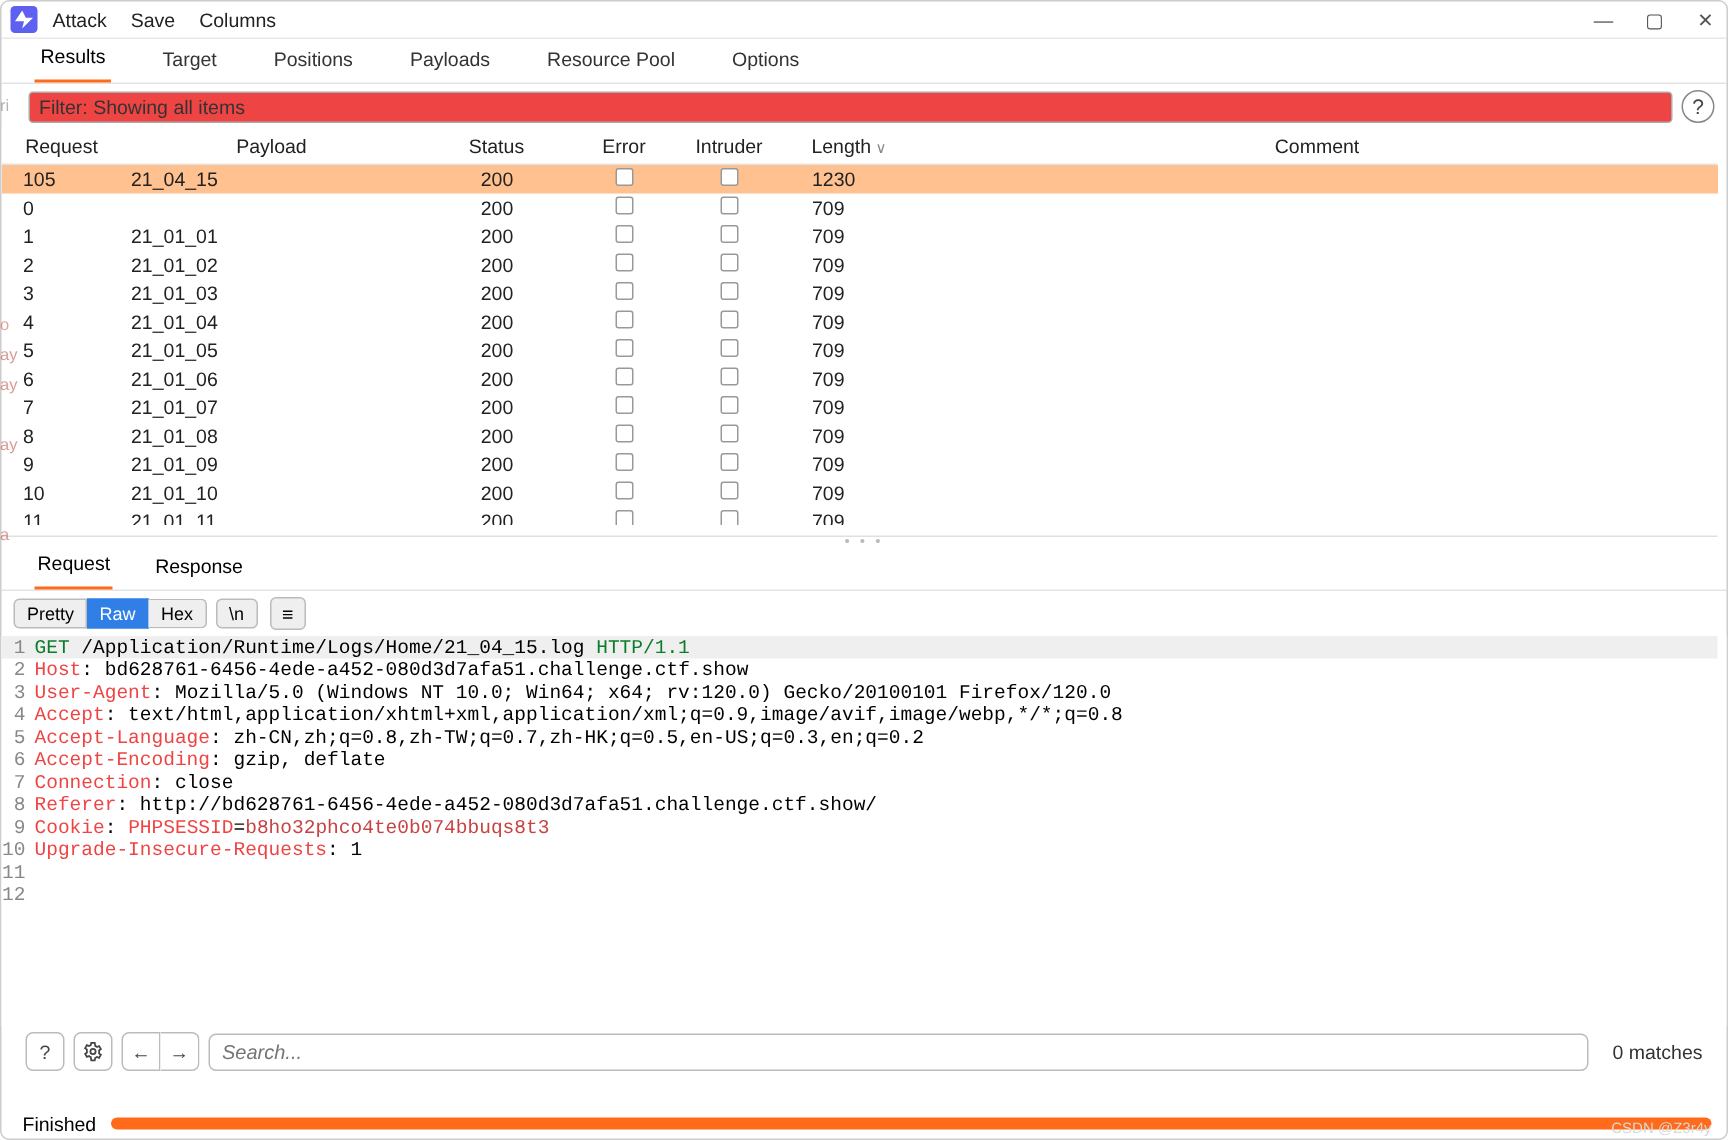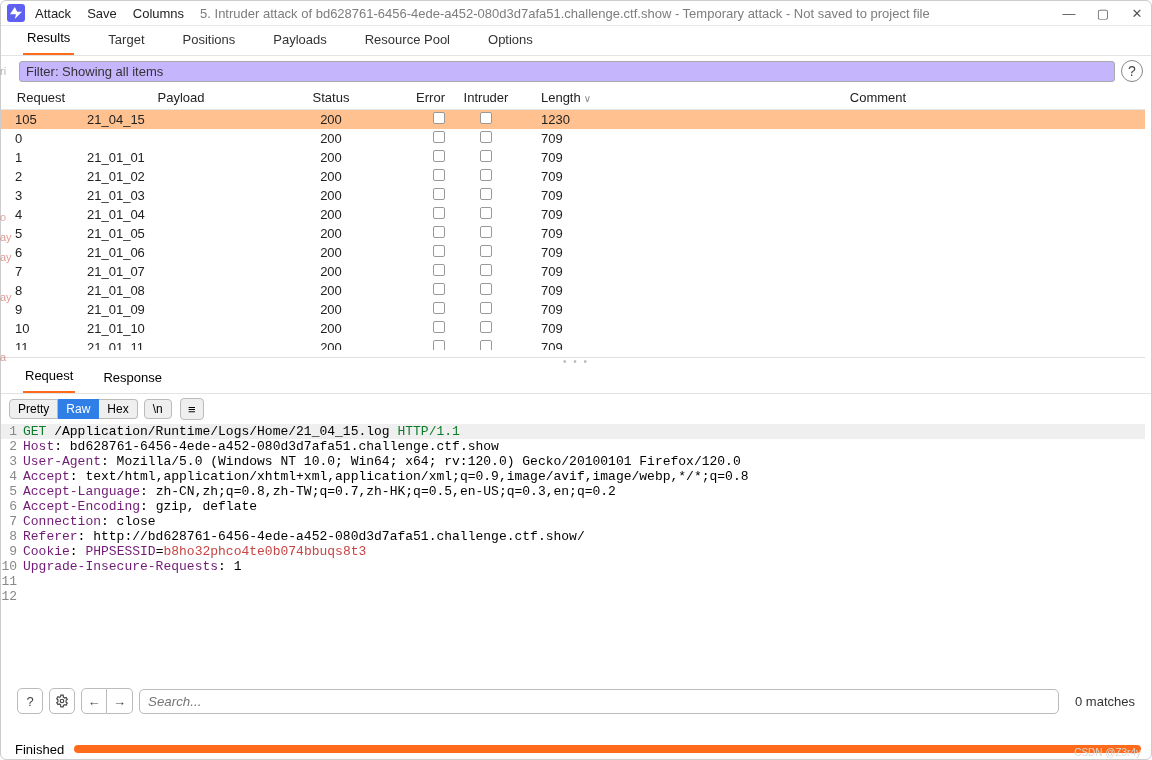"5. Intruder attack of" span.title-text { html: <span>5. Intruder attack of bd628761-6456-4ede-a452-080d3d7afa51.challenge.ctf.show - Temporary attack - Not saved to project file</span> -> none }
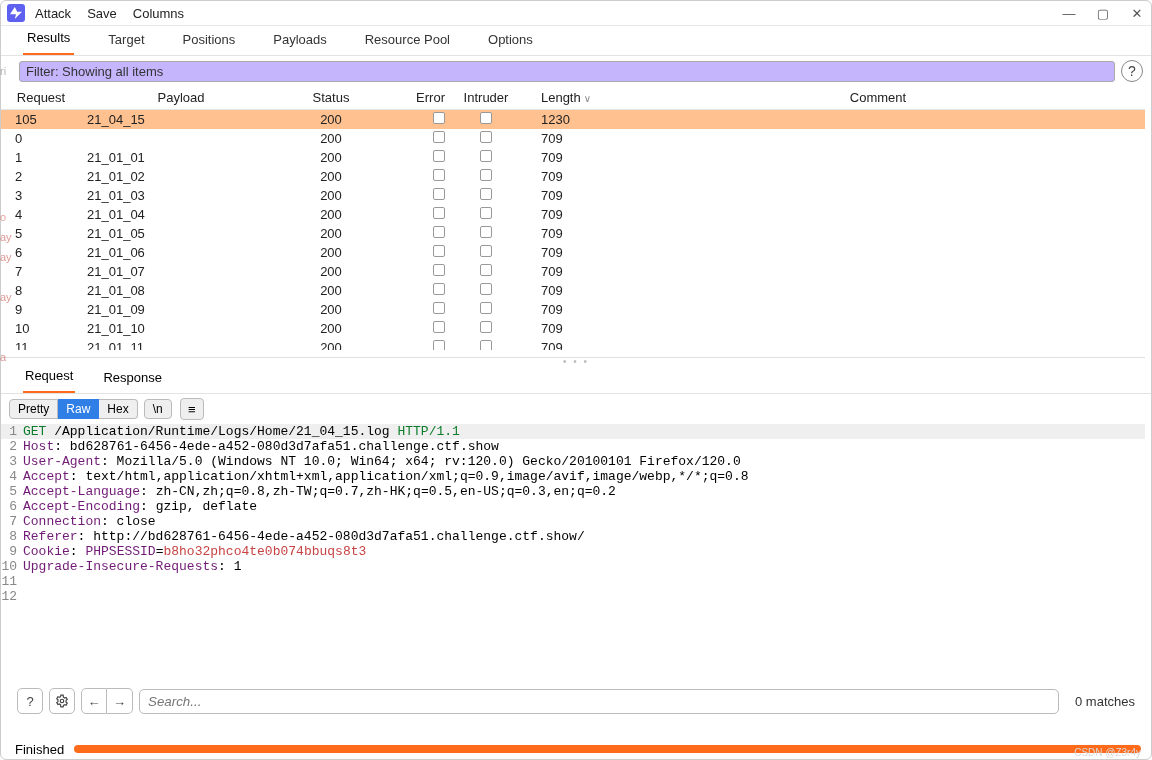"Filter: Showing all items" .filter-input-wrap { background: #c4b5fd -> #ef4444 }
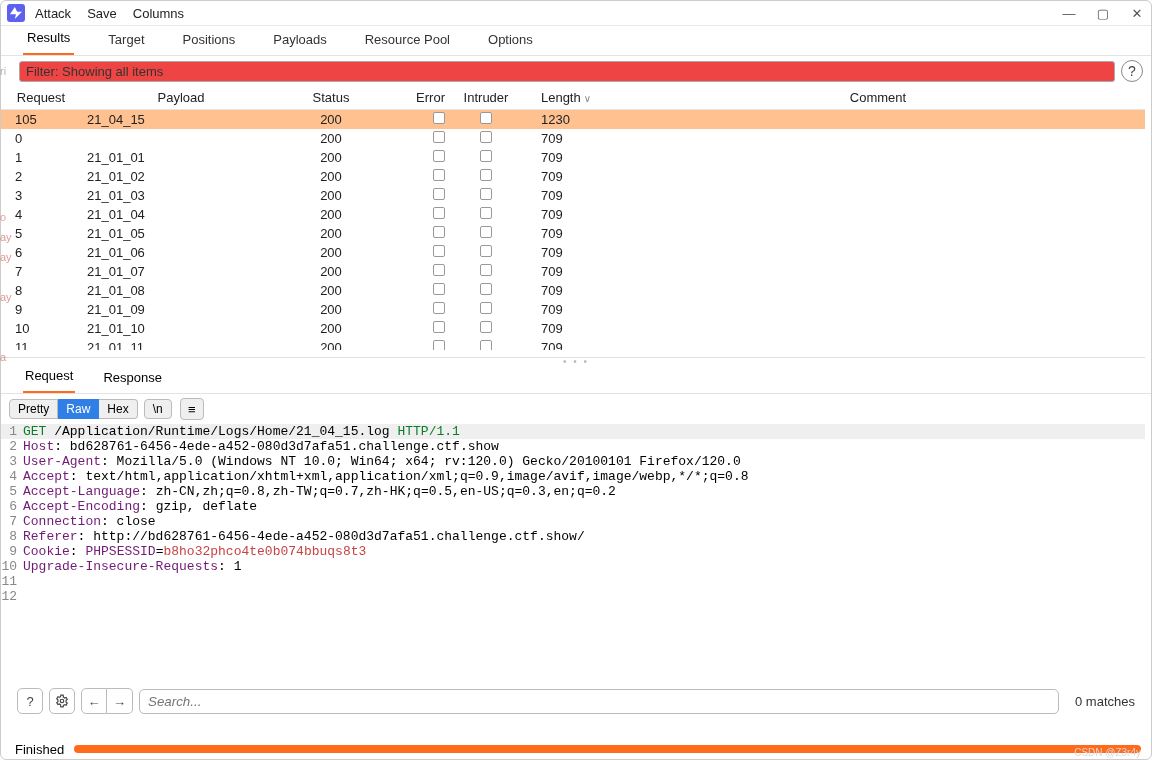"Error" .col-error { text-align: right -> center }
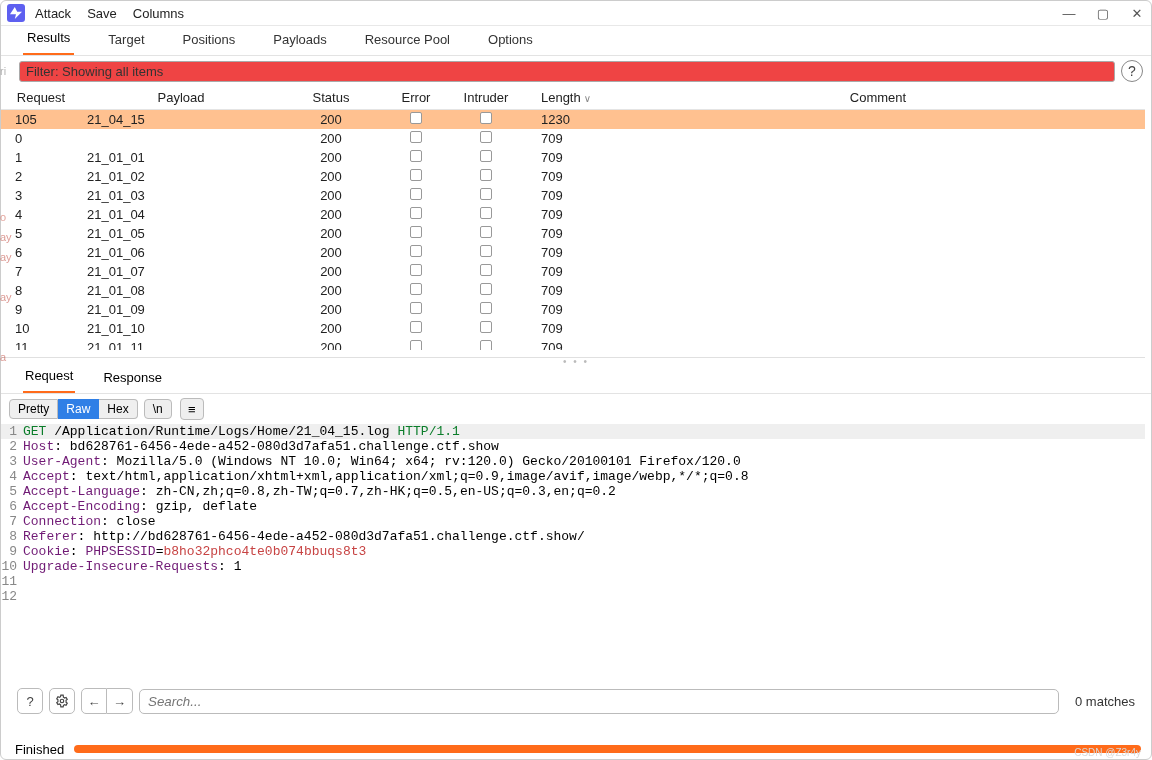"Host" .hdr-name { color: #701a75 -> #ef4444 }
